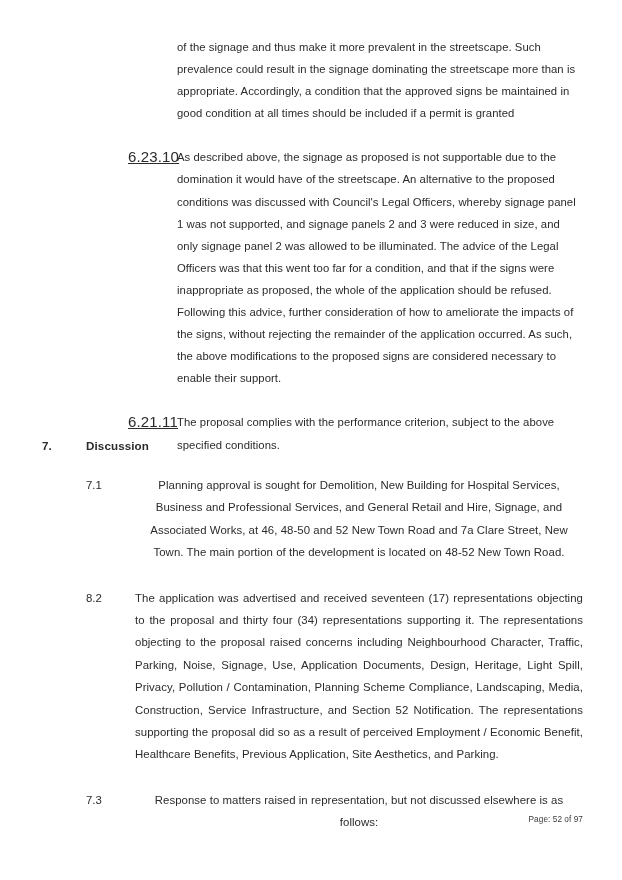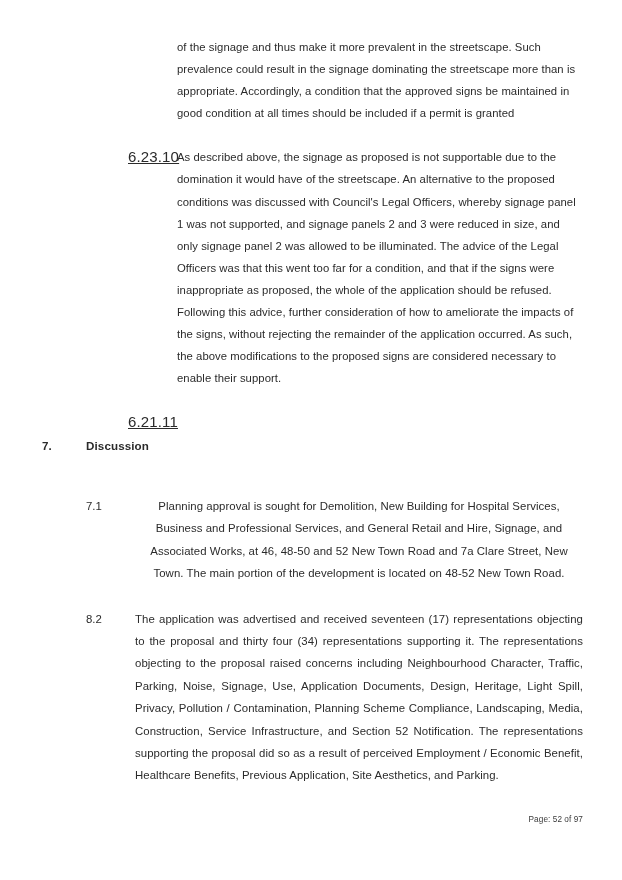"The proposal complies with the" div.clause-body { html: none -> <div>The proposal complies with the performance criterion, subject to the above specified conditions.</div> }
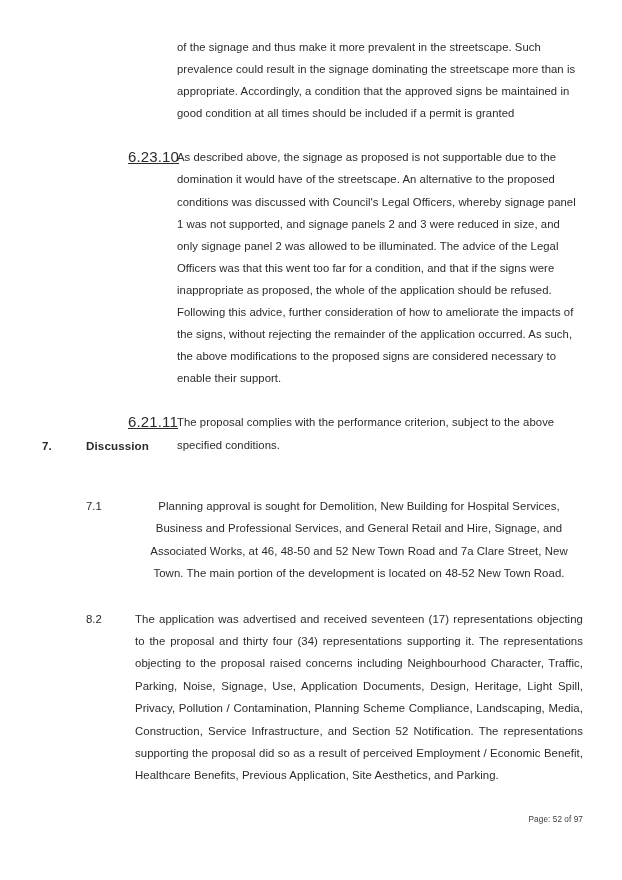"7.1" .para-block { top: 495px -> 474px }
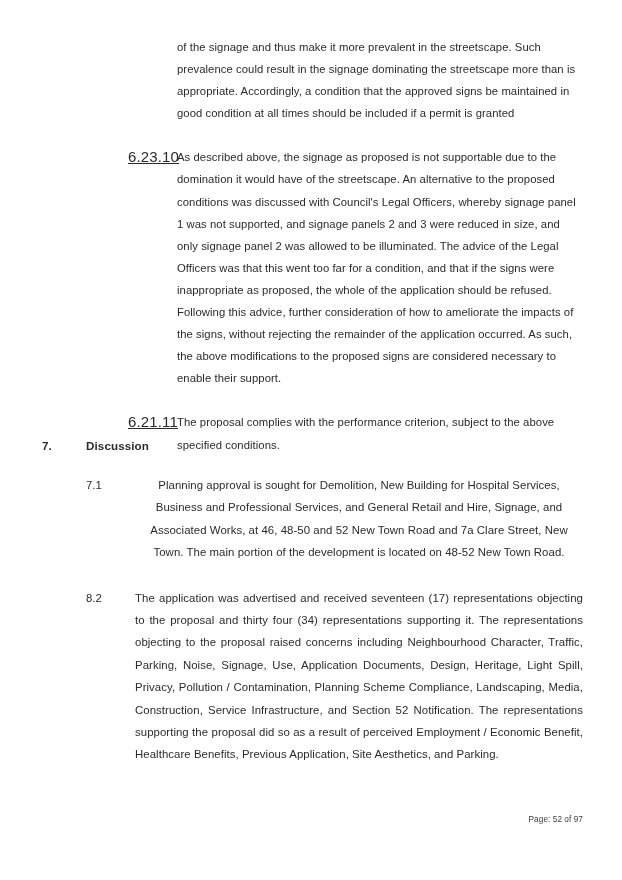"7.3" div.para { html: none -> <div> <div>7.3</div> <div>Response to matters raised in representation, but not discussed elsewhere is as follows:</div> </div> }
